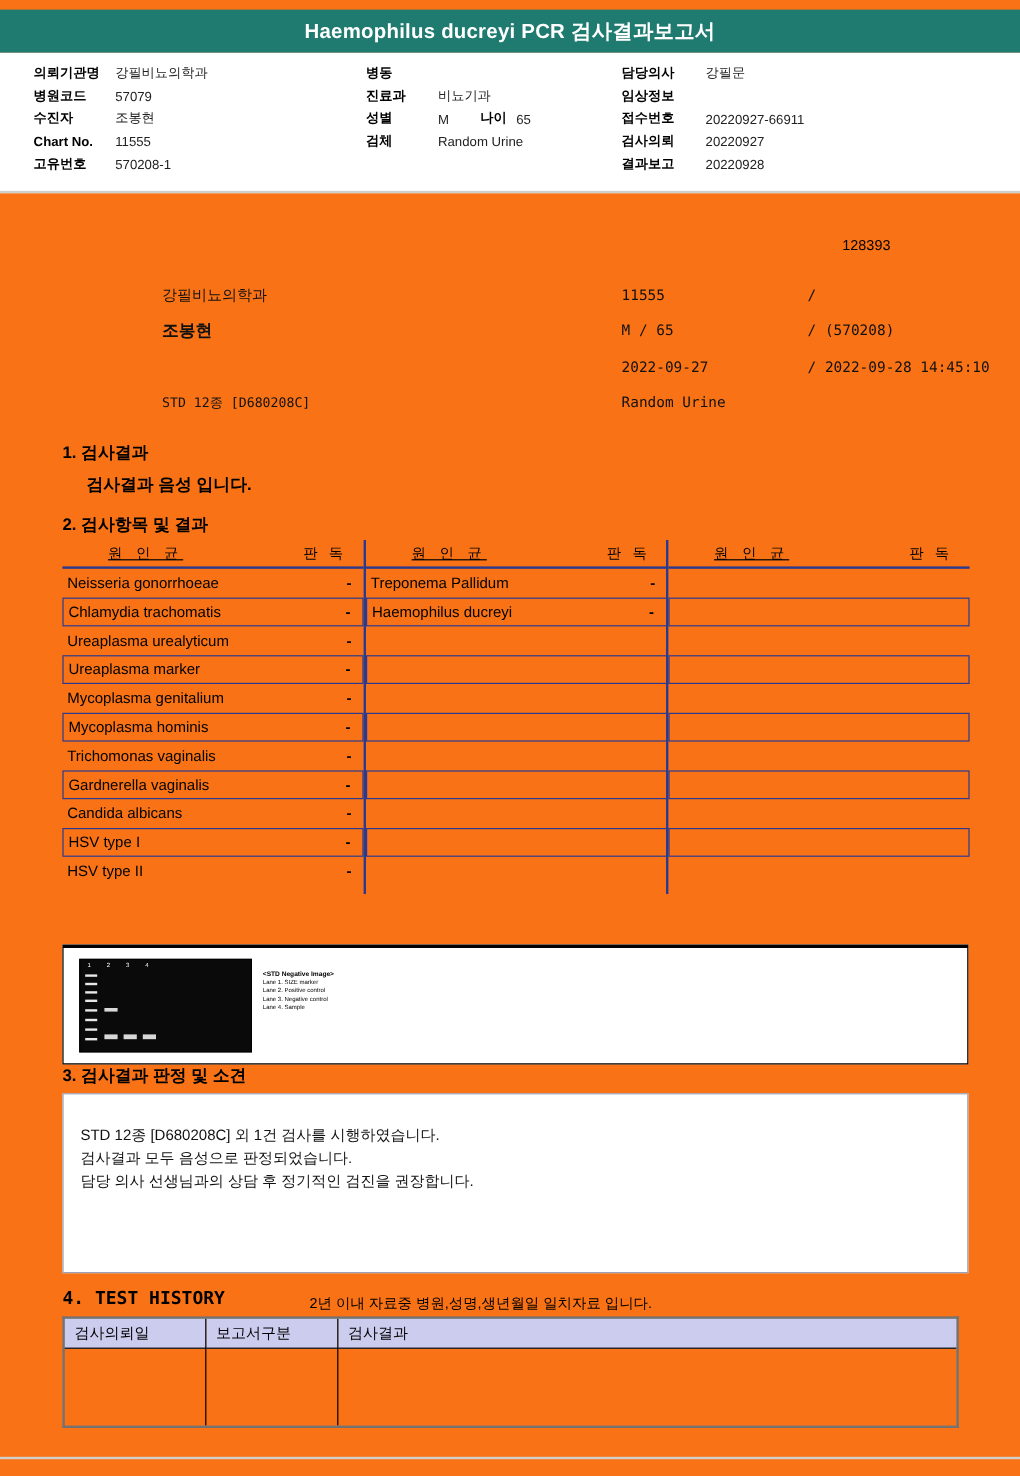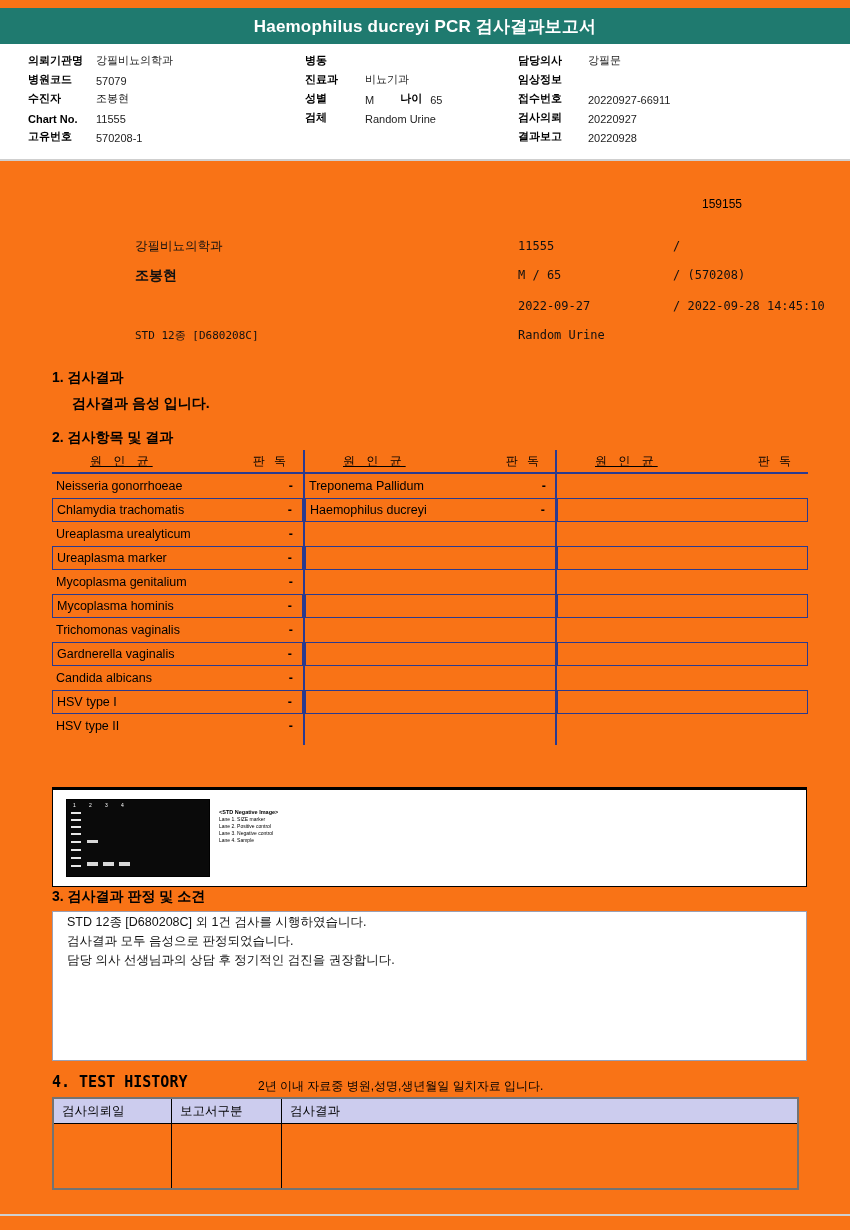"159155" div.report-id { text: 159155 -> 128393 }
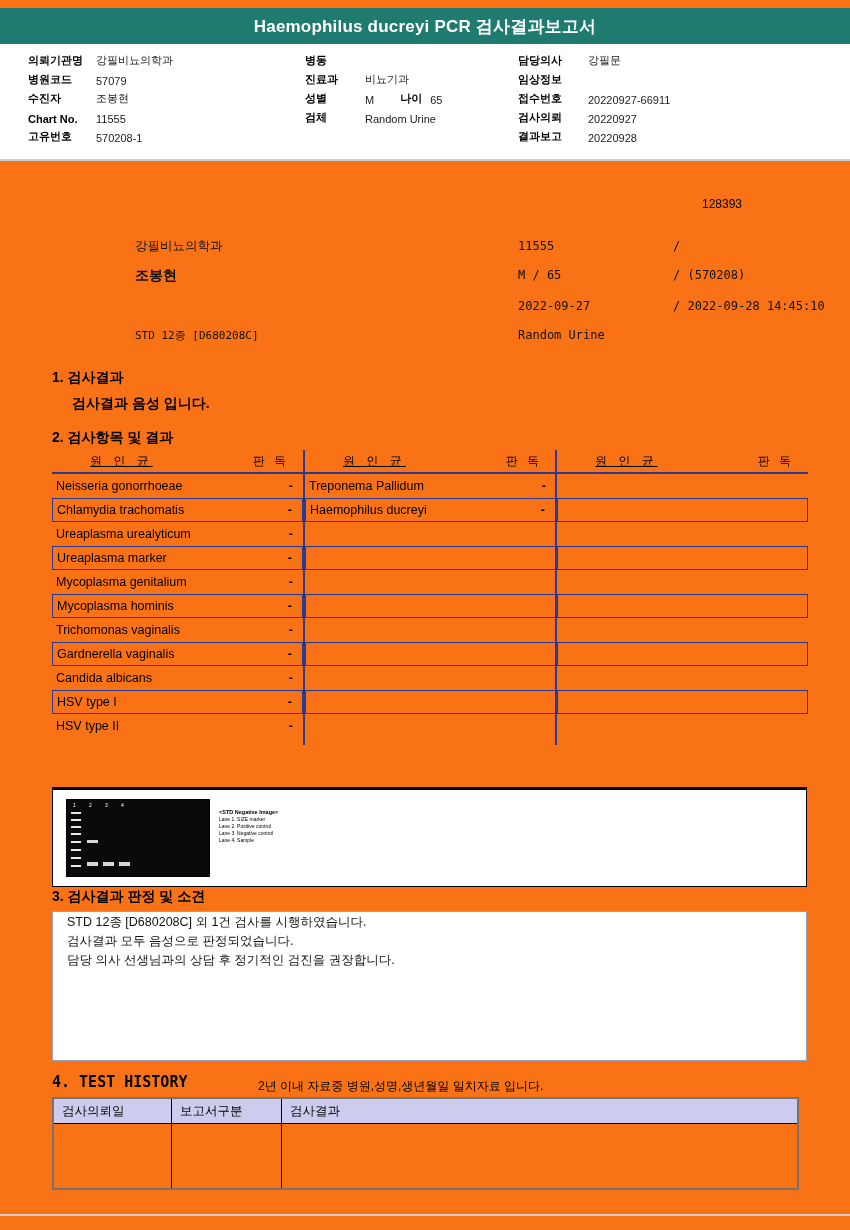"STD 12종 [D680208C] 외 1건" .opinion { padding: 1px 14px -> 25px 14px }
